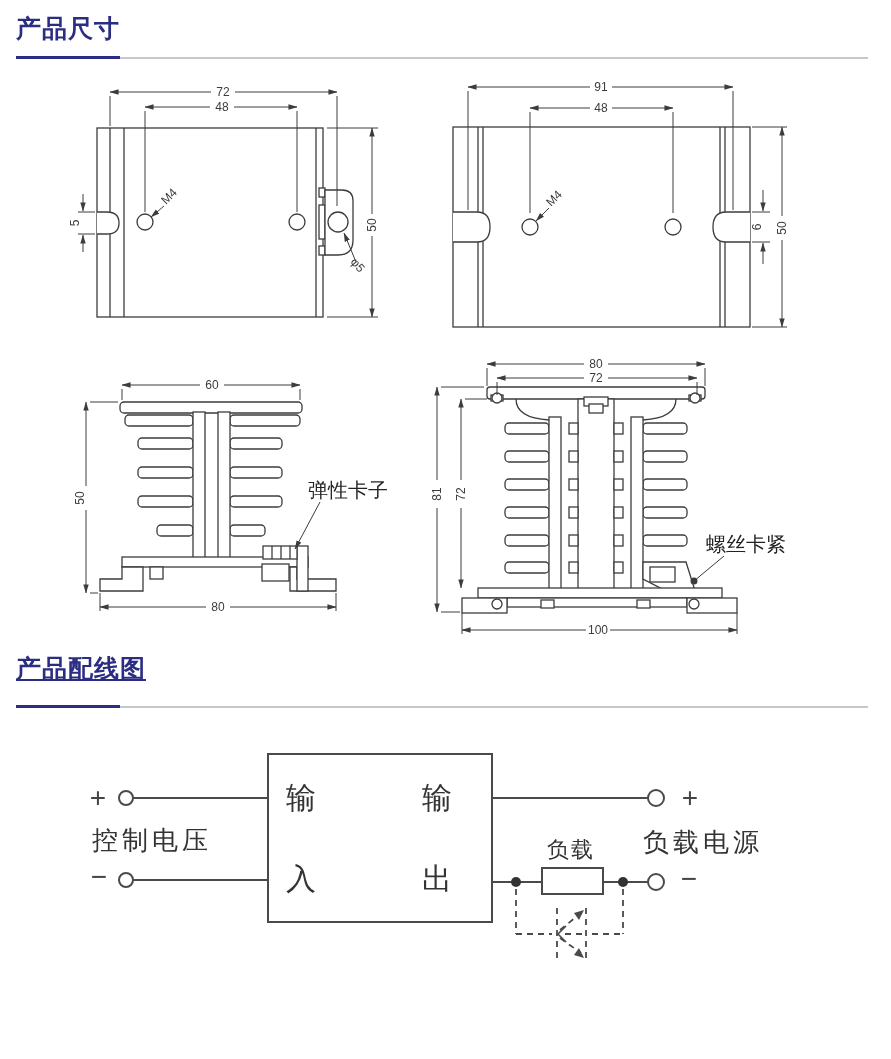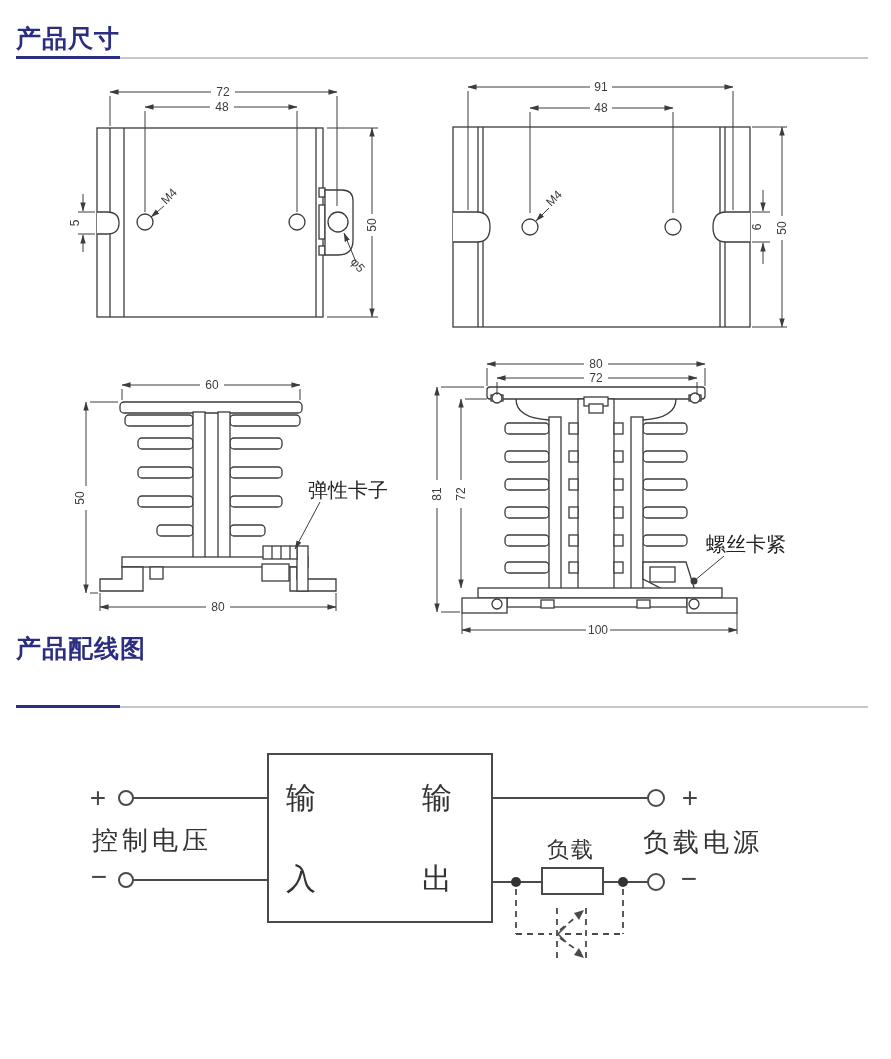"产品尺寸" div.sec-title { top: 22px -> 12px }
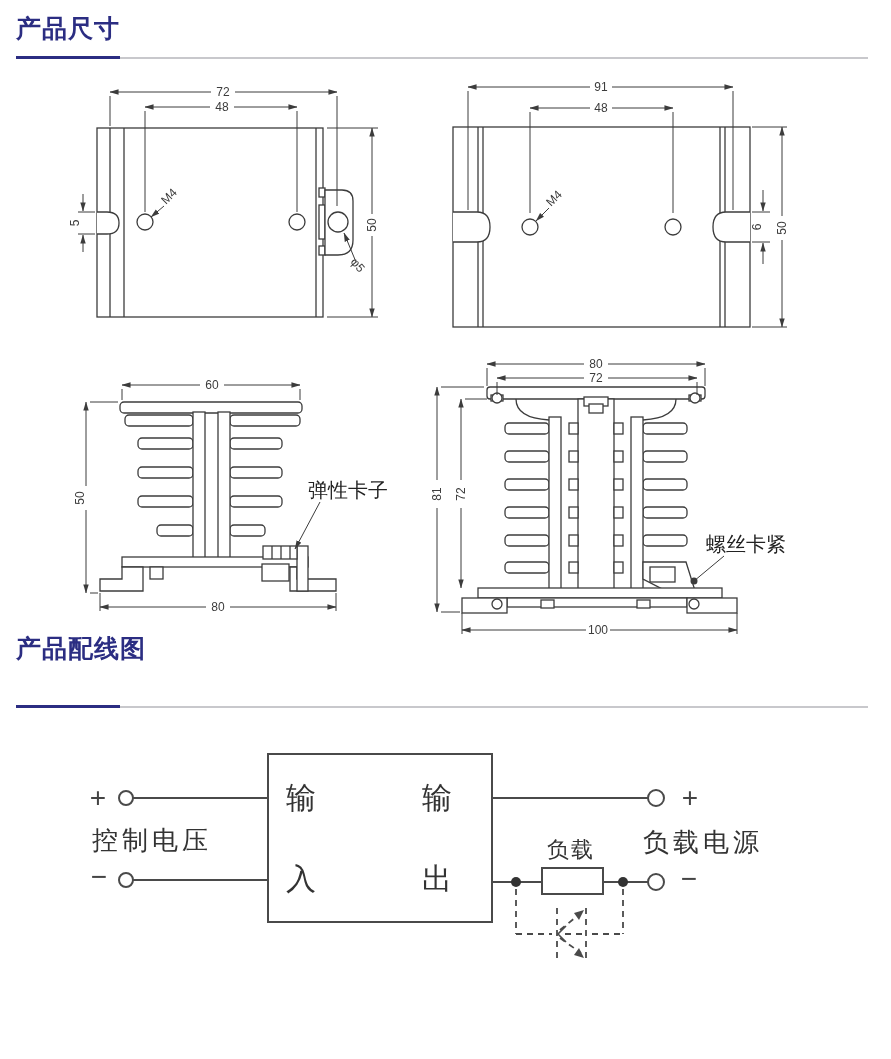"产品配线图" div.sec-title { text-decoration: none -> underline; top: 632px -> 652px }
